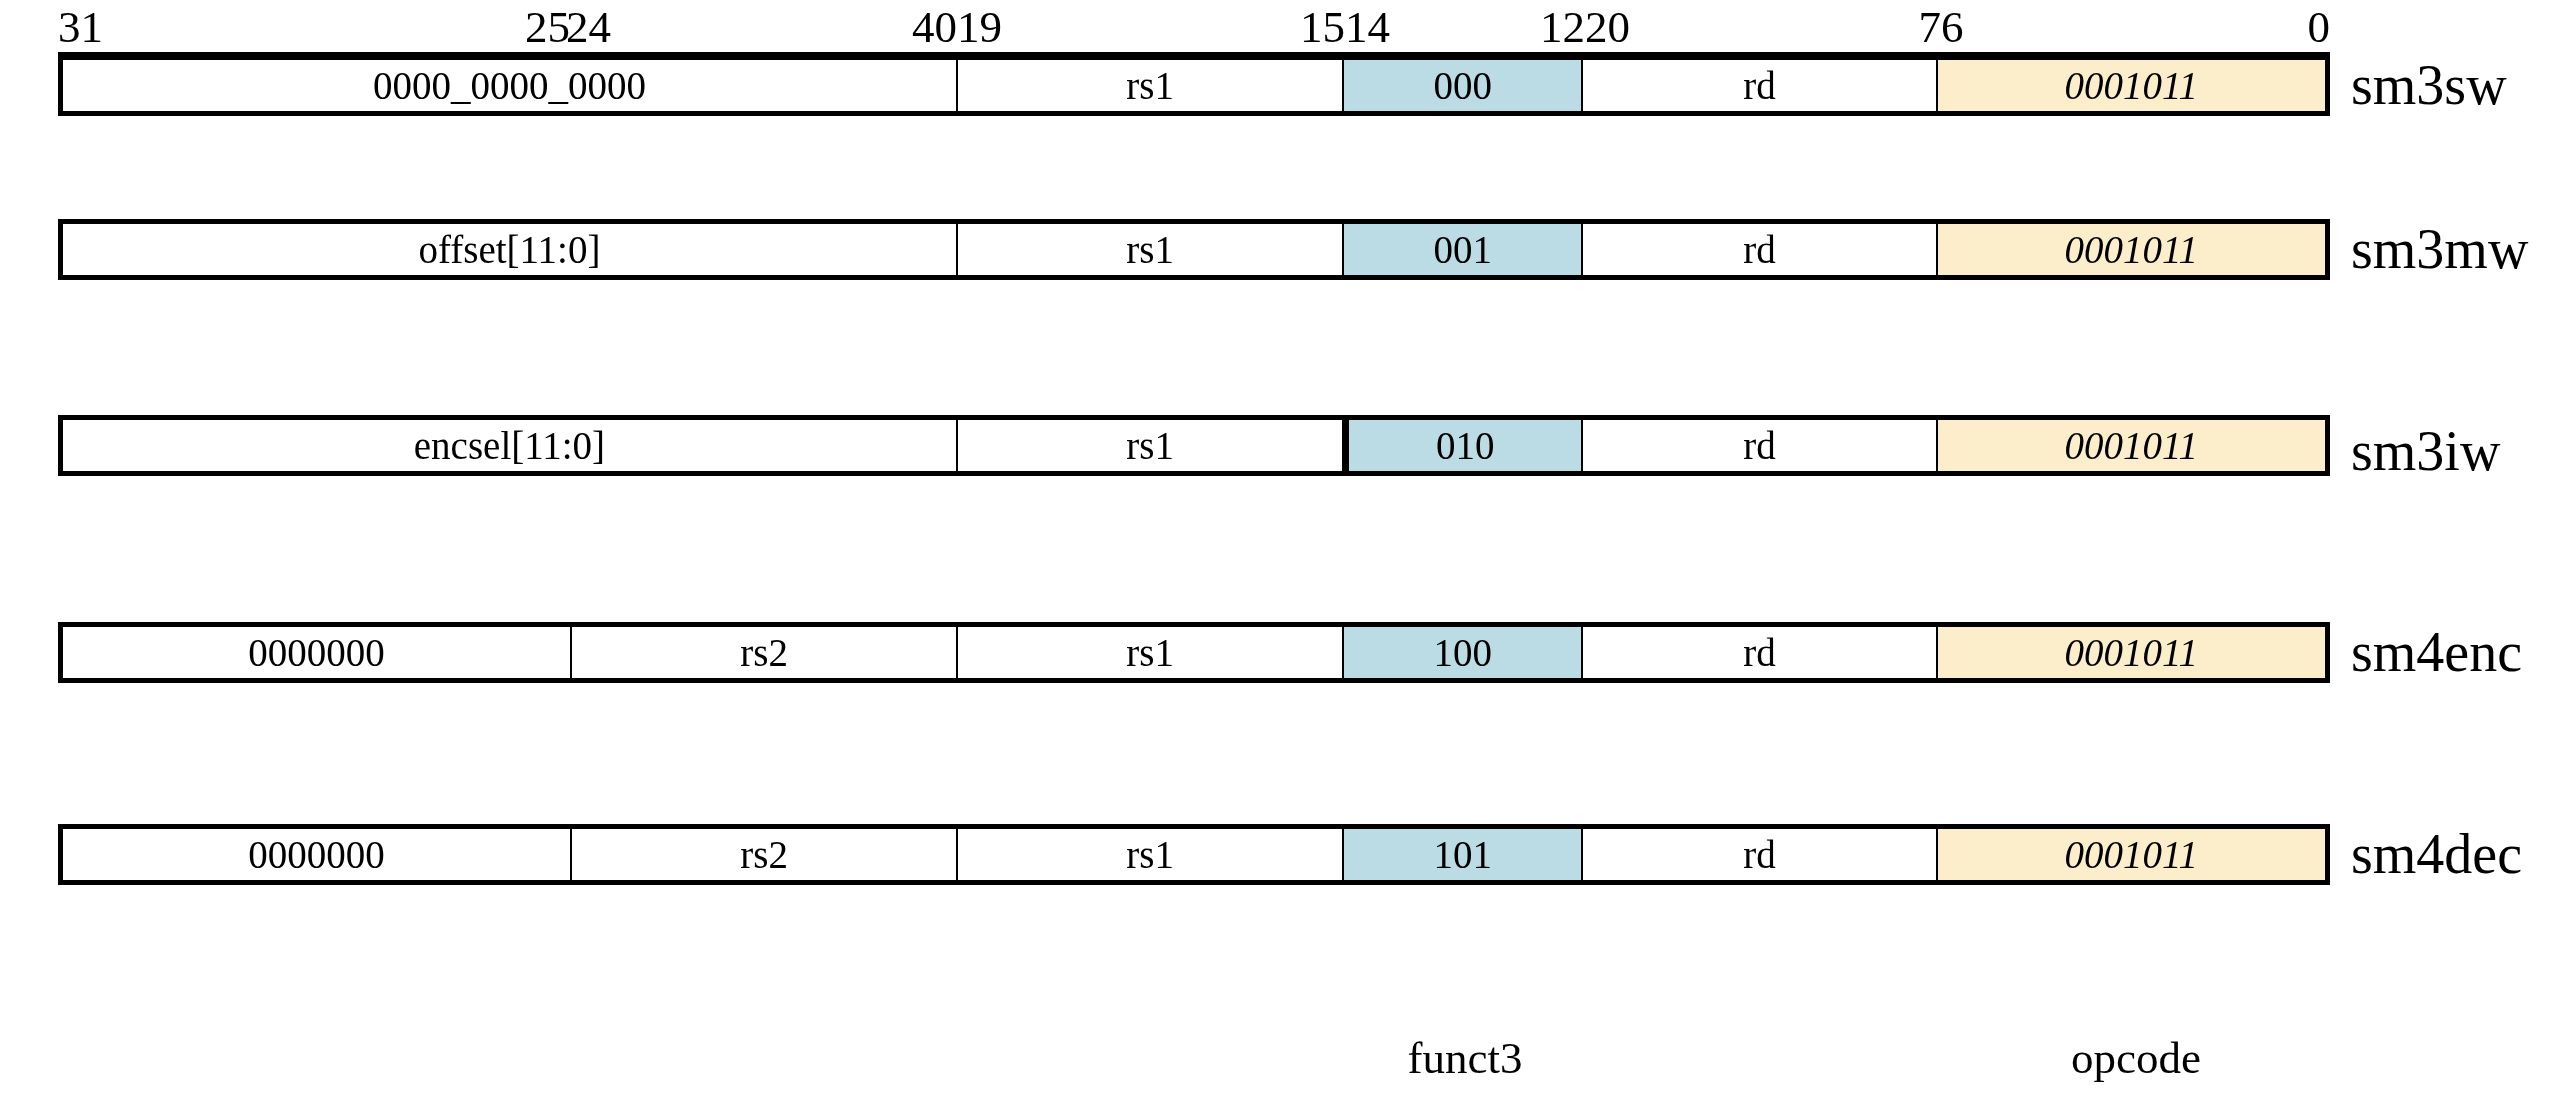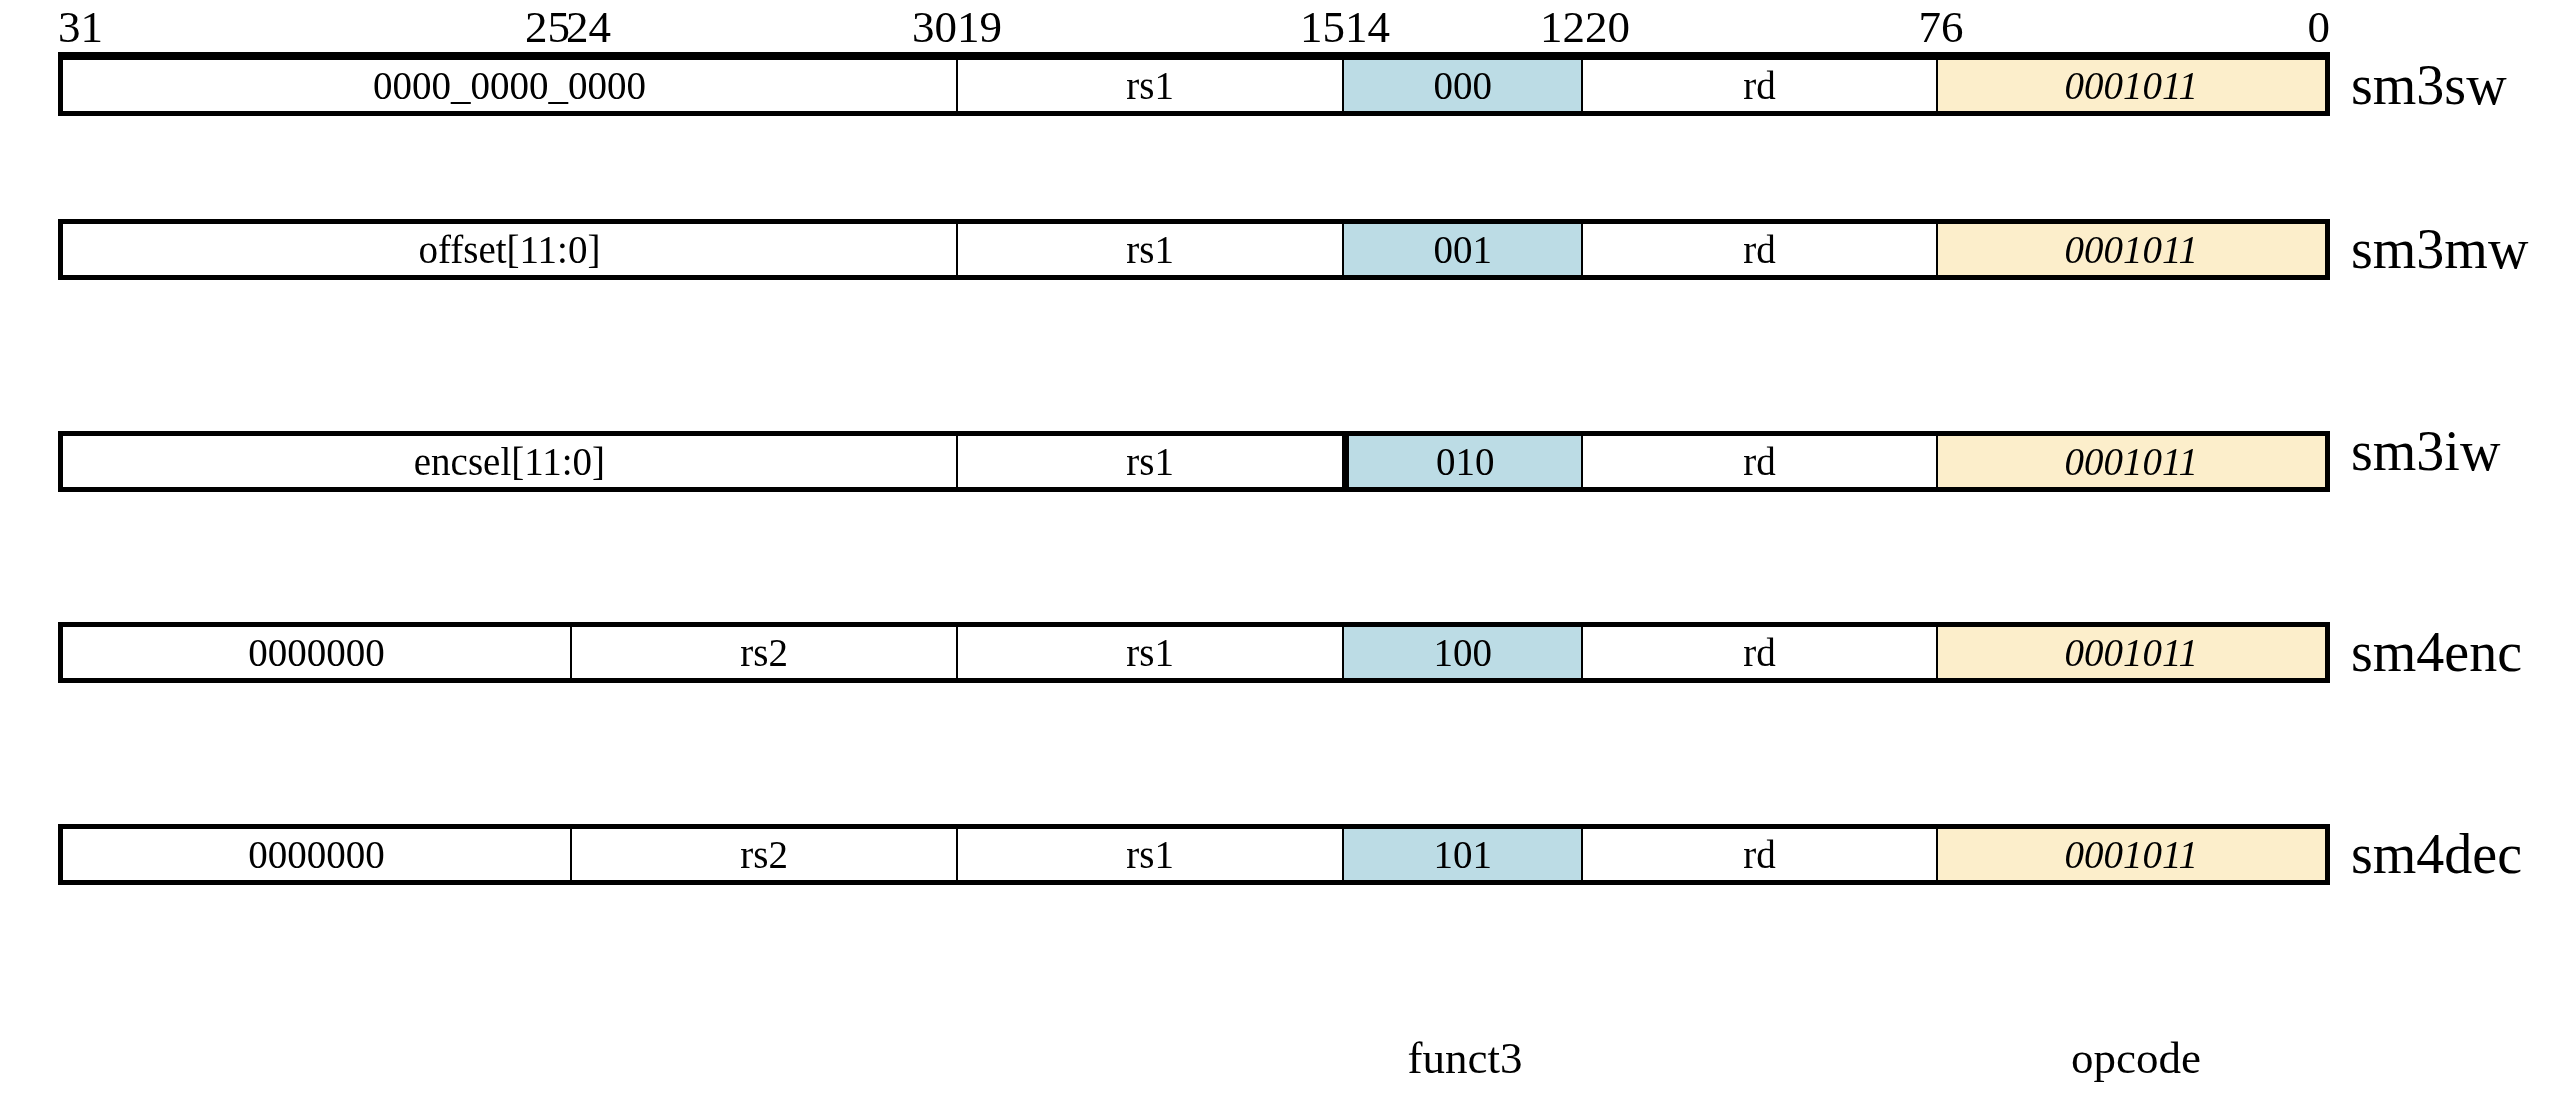"30" div.bit-num { text: 30 -> 40 }
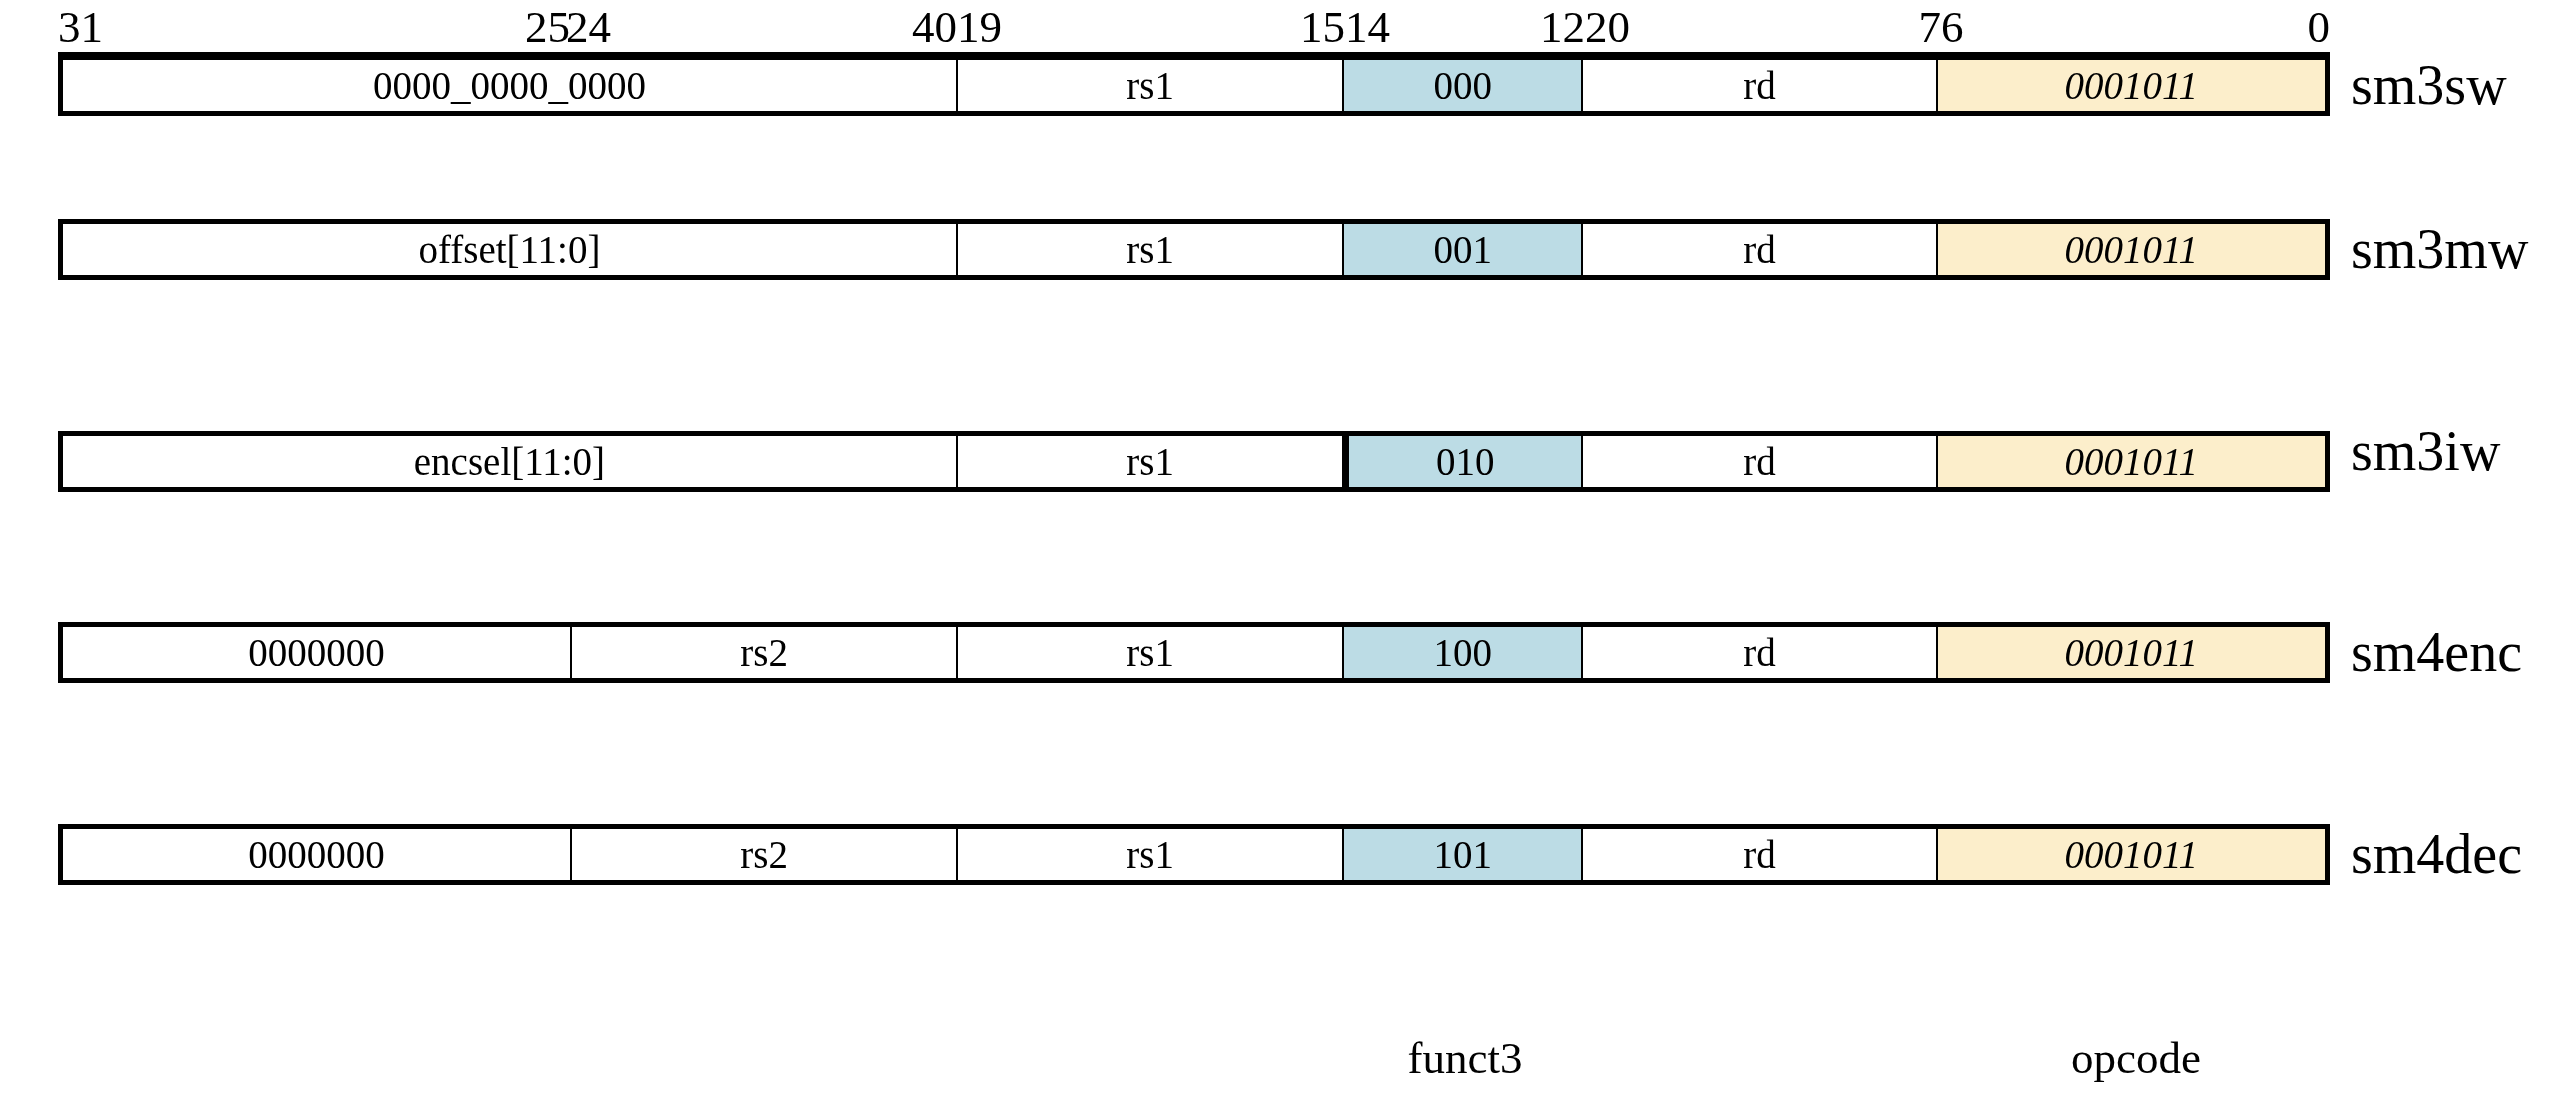"encsel[11:0]" div.row { top: 431px -> 415px }
